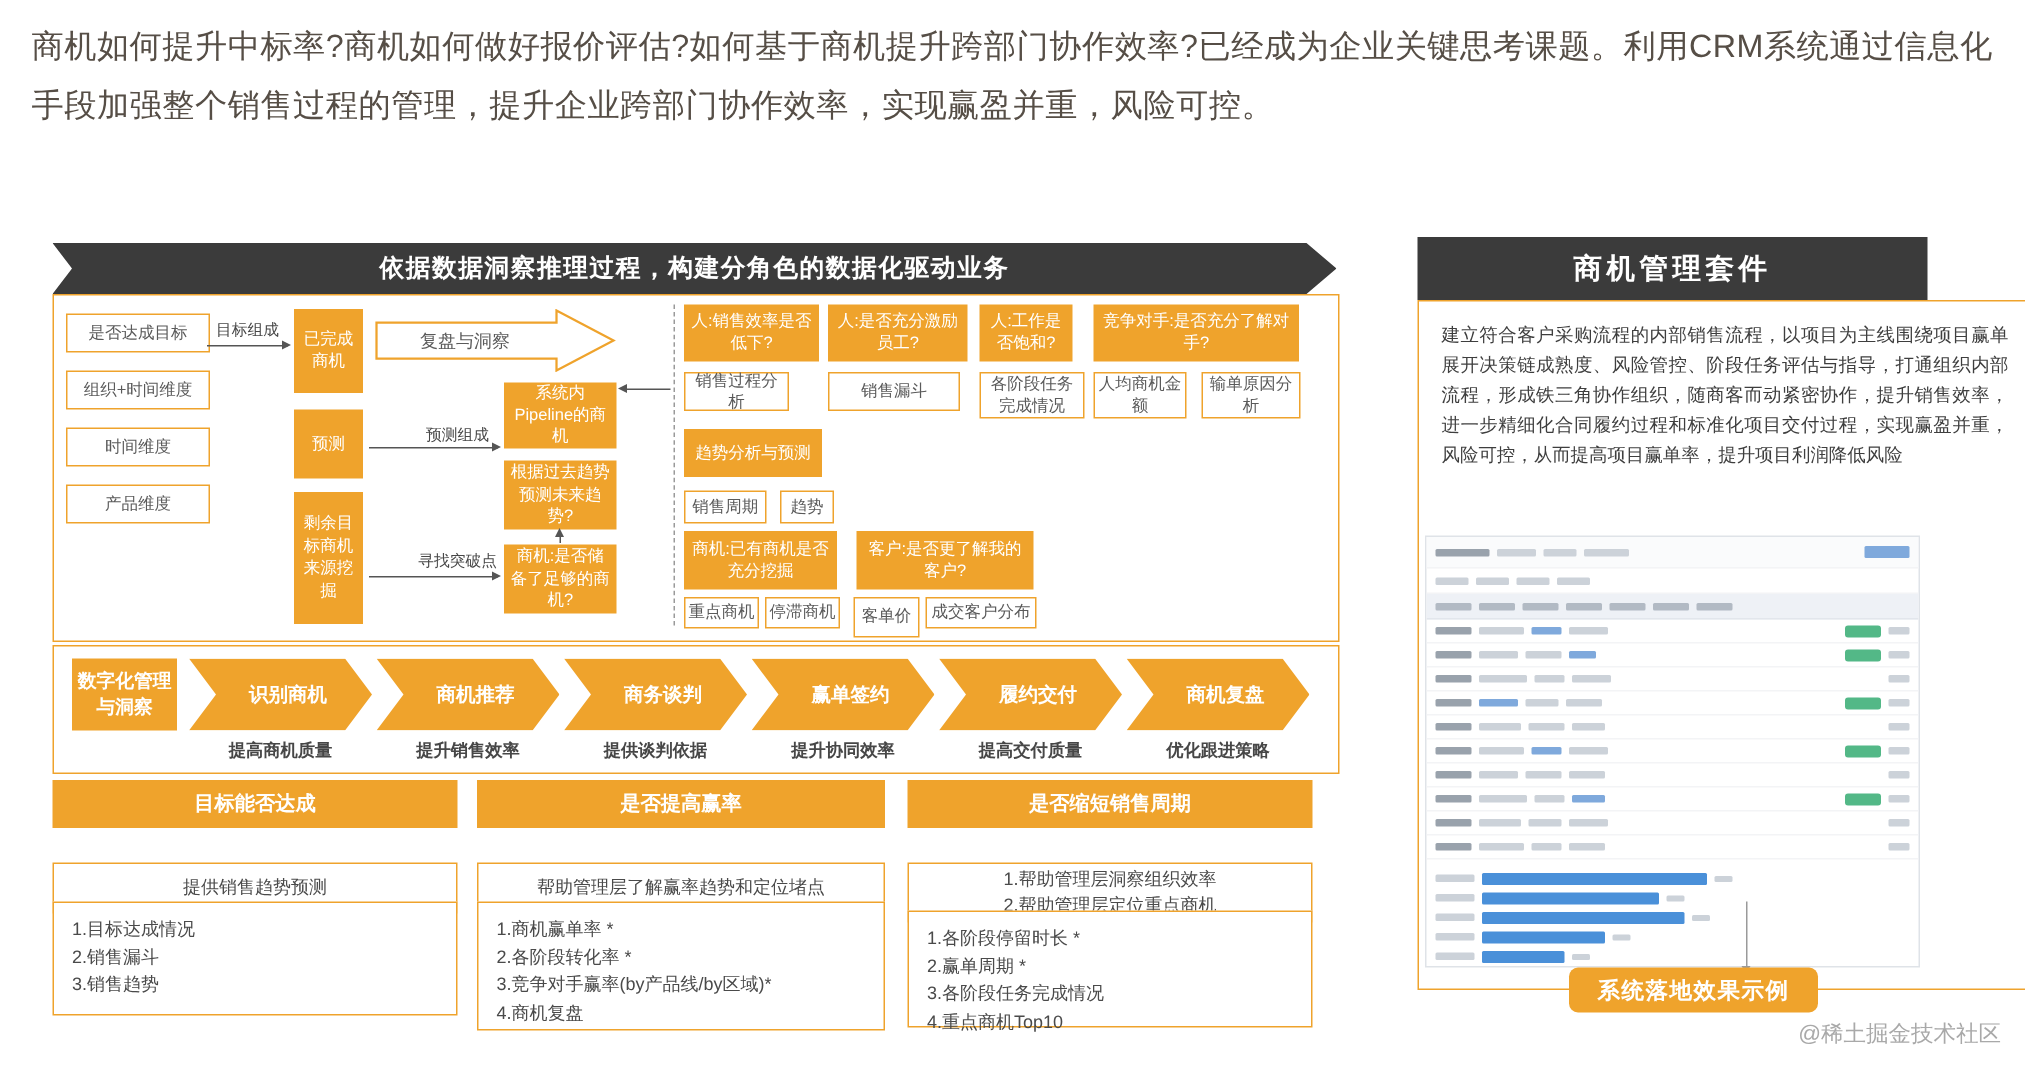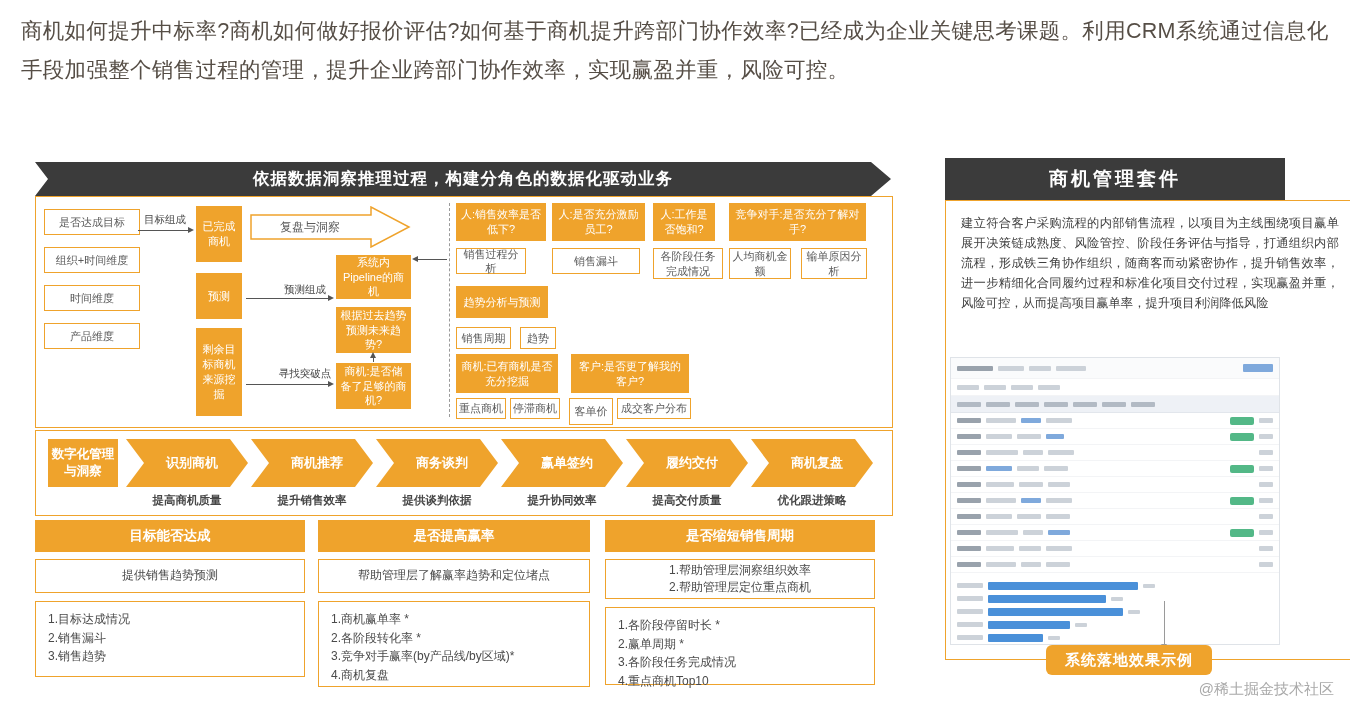"提供销售趋势预测" .goal-mid { top: 39px -> 55px }
